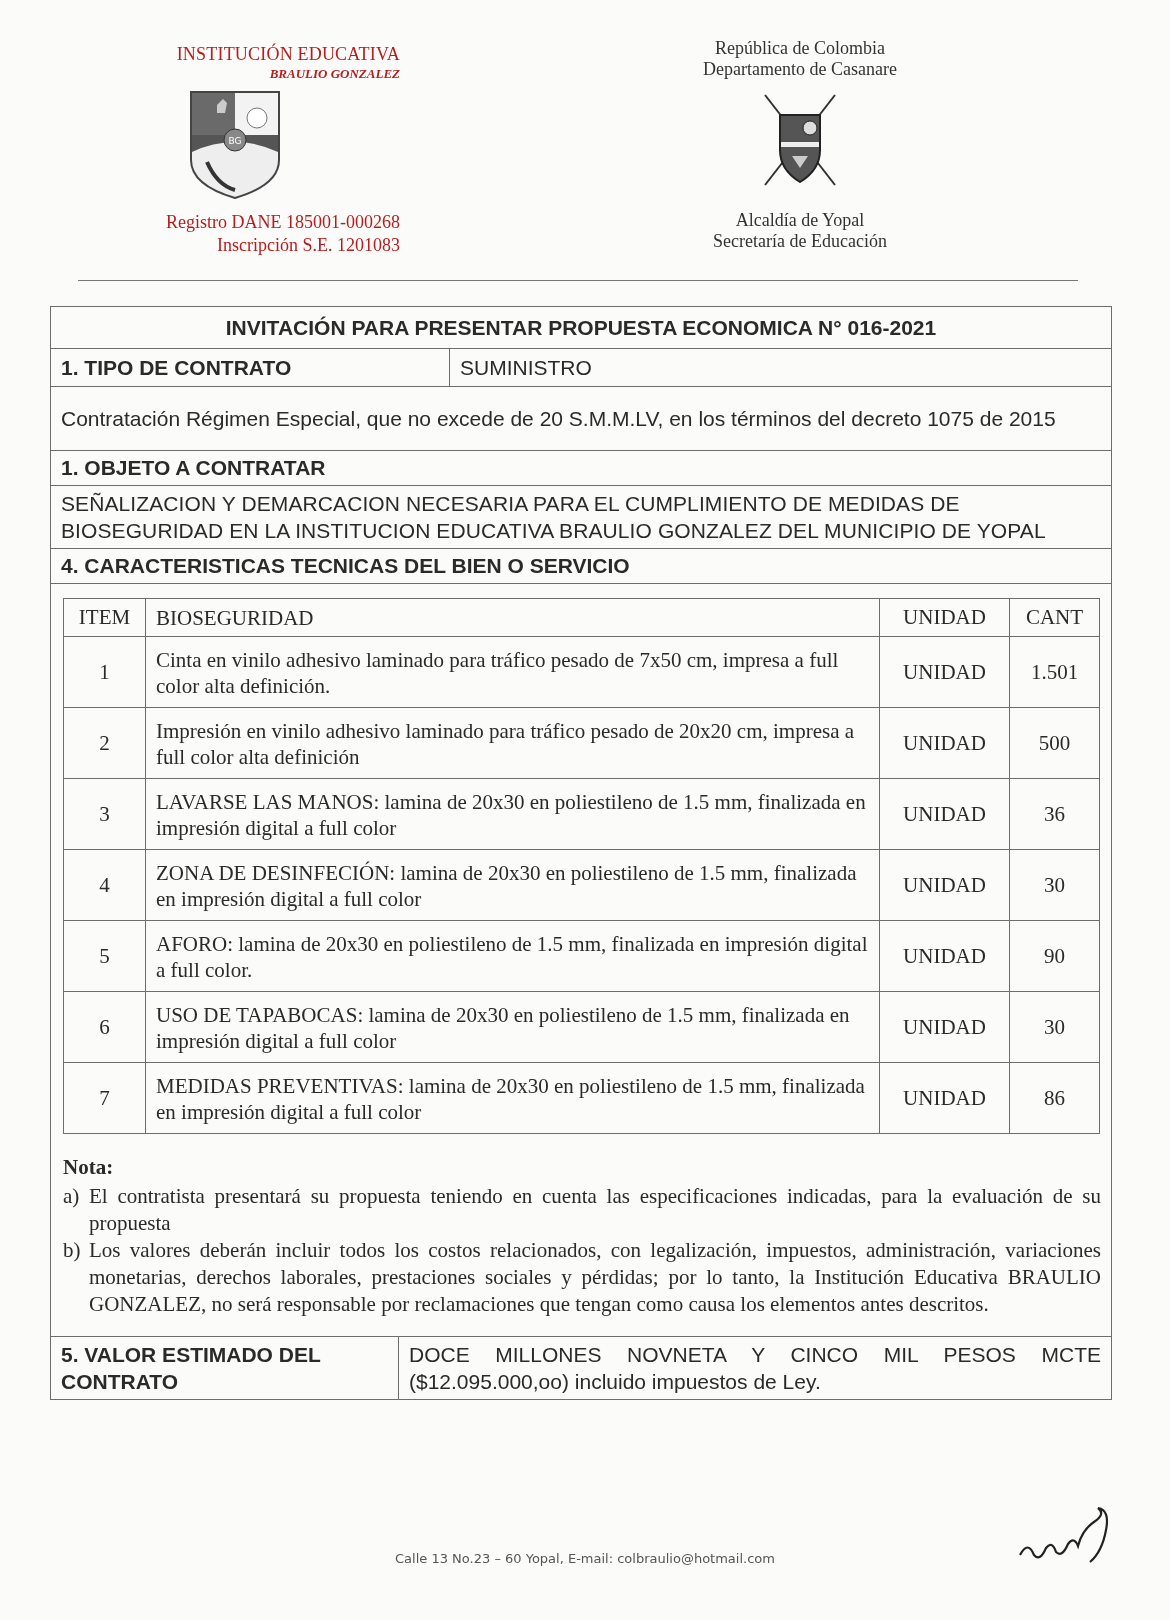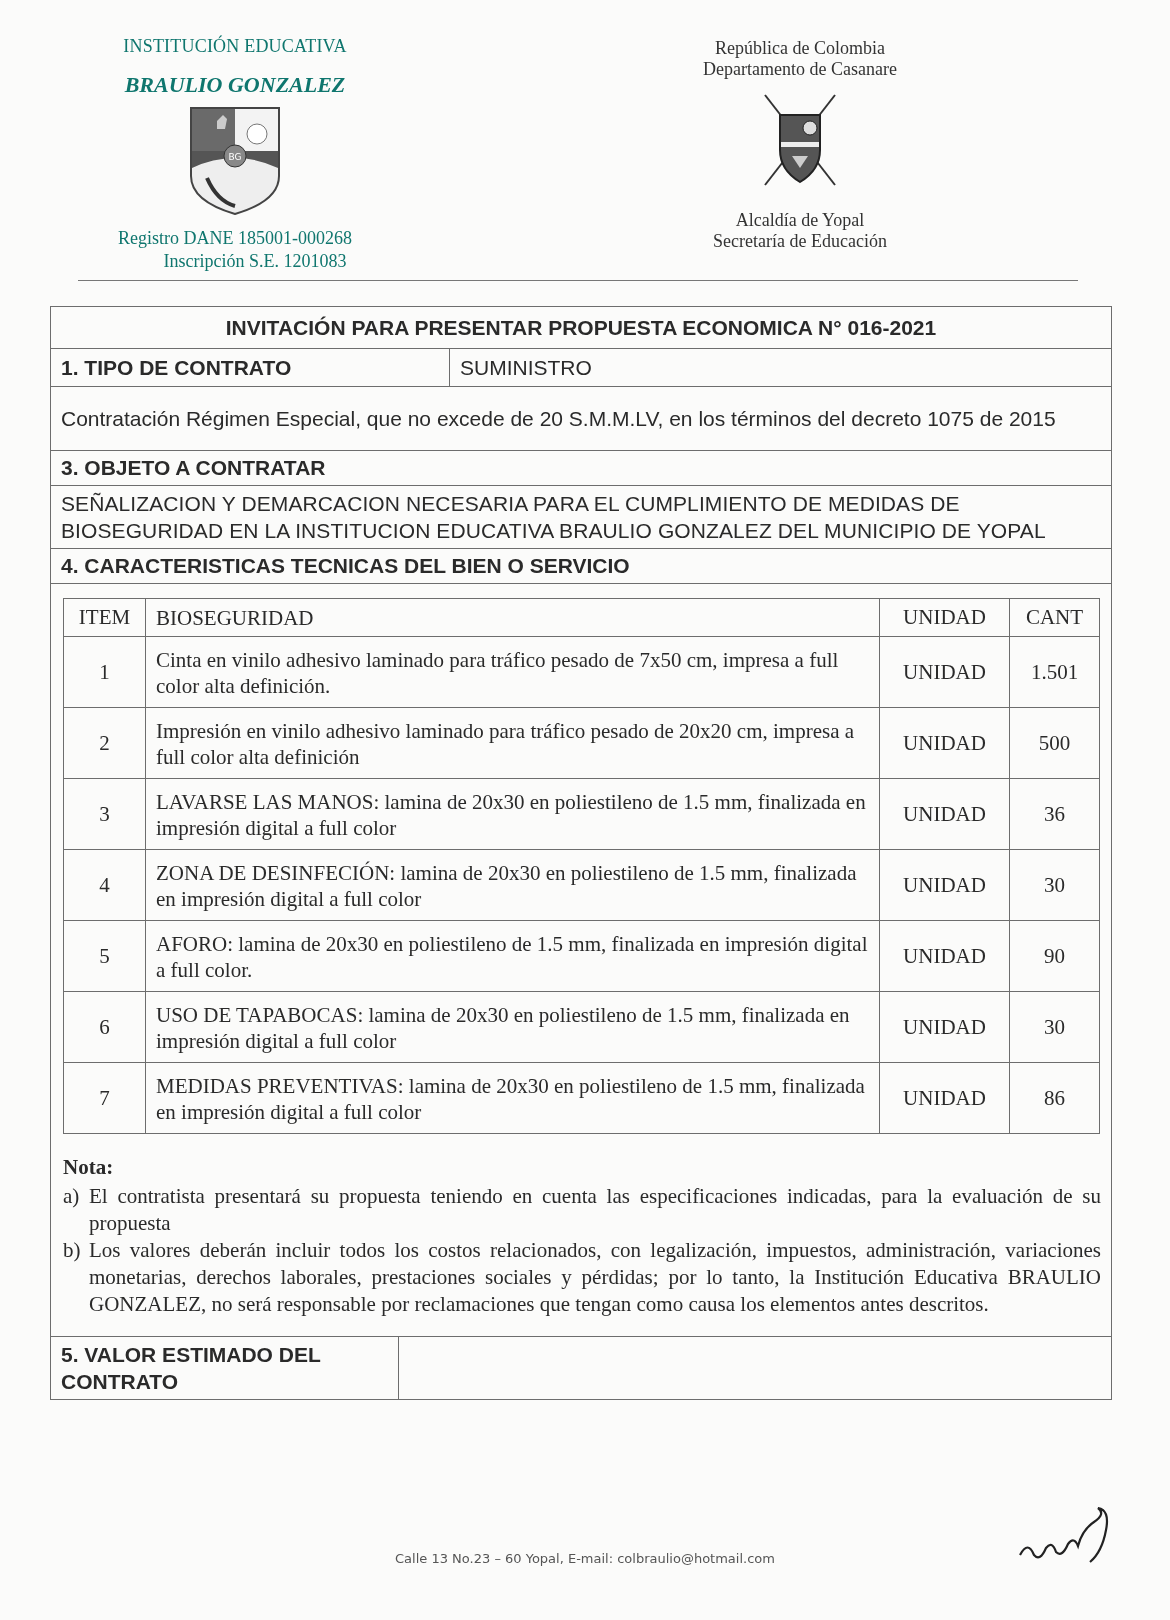"INSTITUCIÓN EDUCATIVA" .hdr-left { color: #0f766e -> #b91c1c; text-align: center -> right; top: 36px -> 44px }
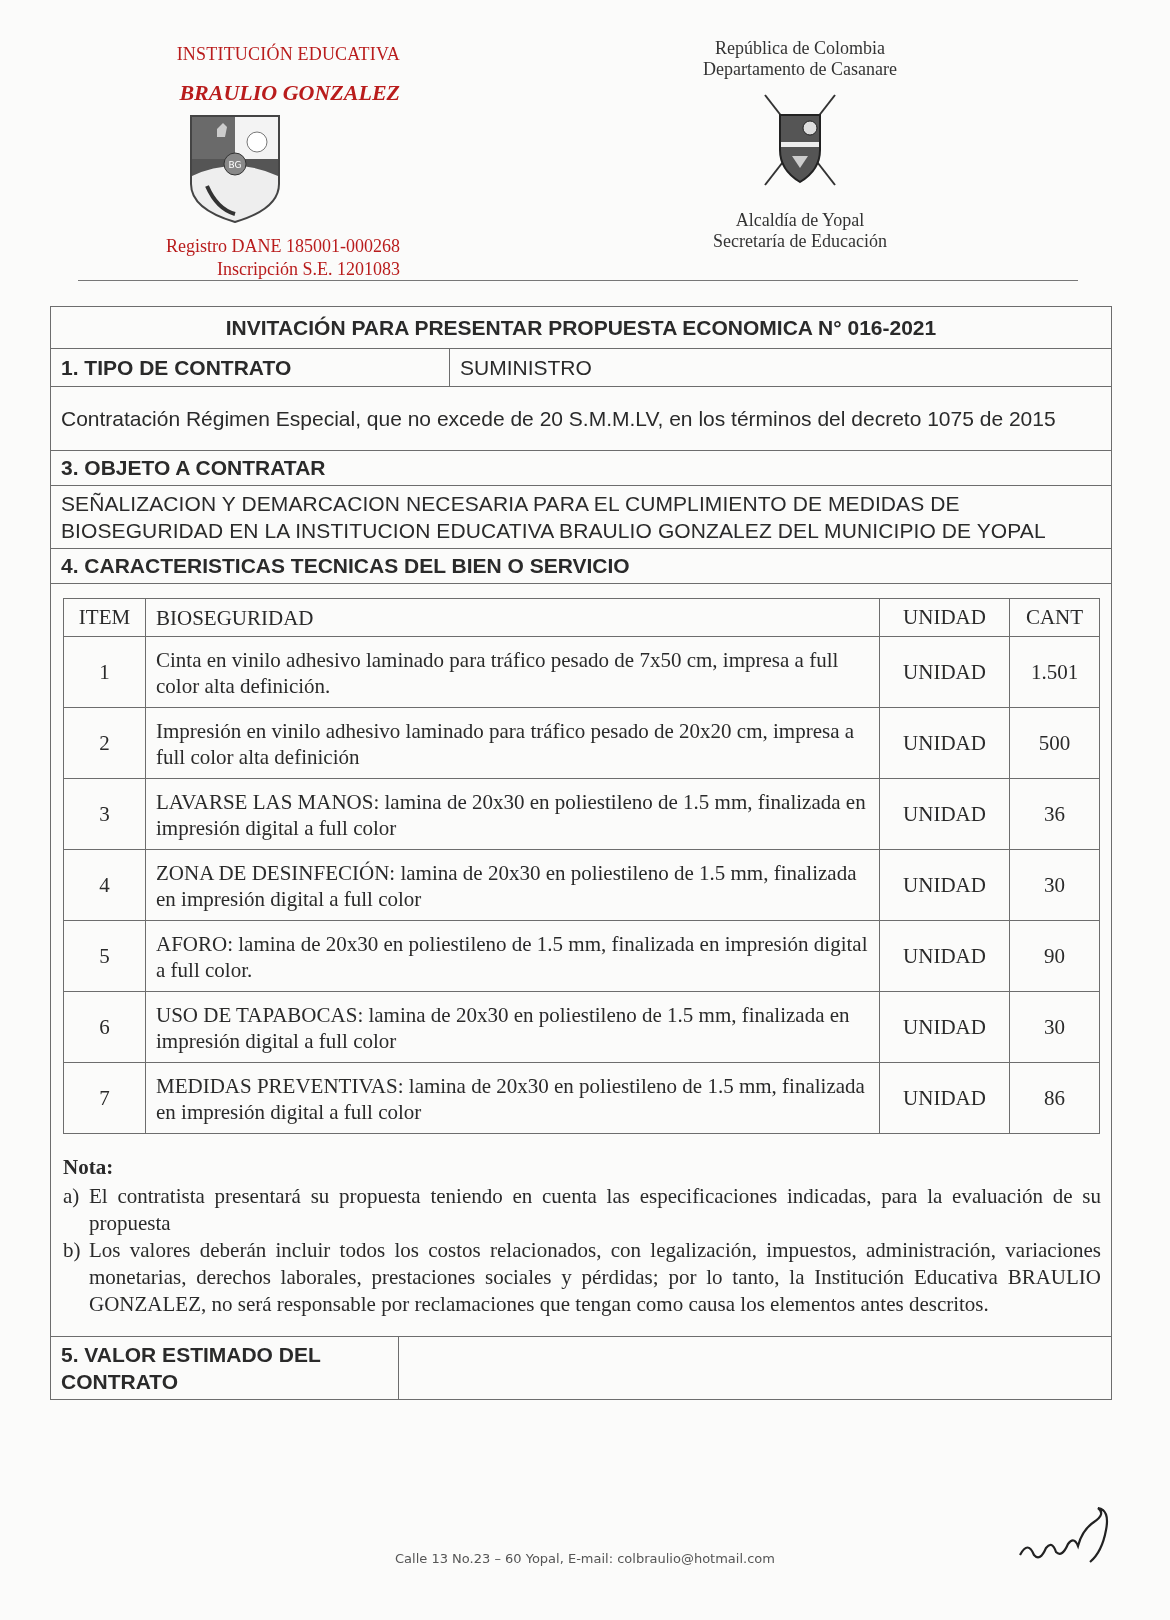"BRAULIO GONZALEZ" .hdr-left .l2 { font-size: 22px -> 13px; margin-top: 15px -> 1px }
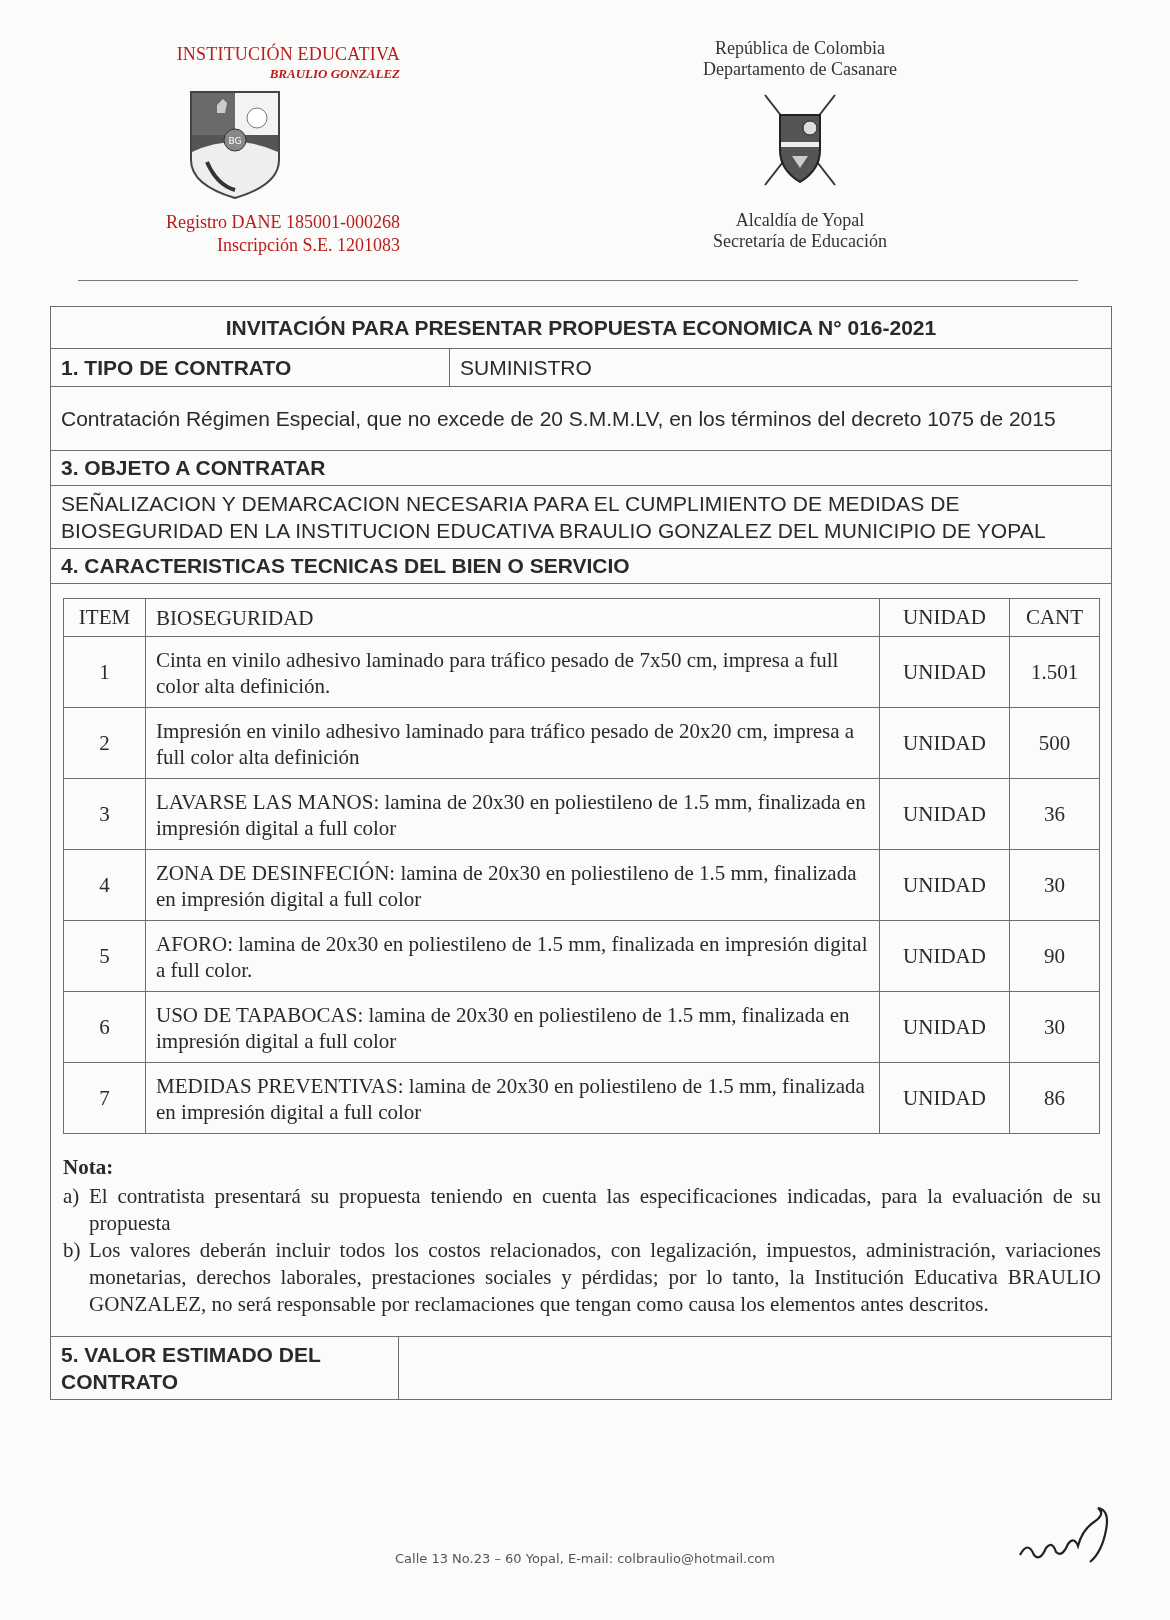"3. OBJETO A CONTRATAR" div.sec { text: 3 -> 1 }
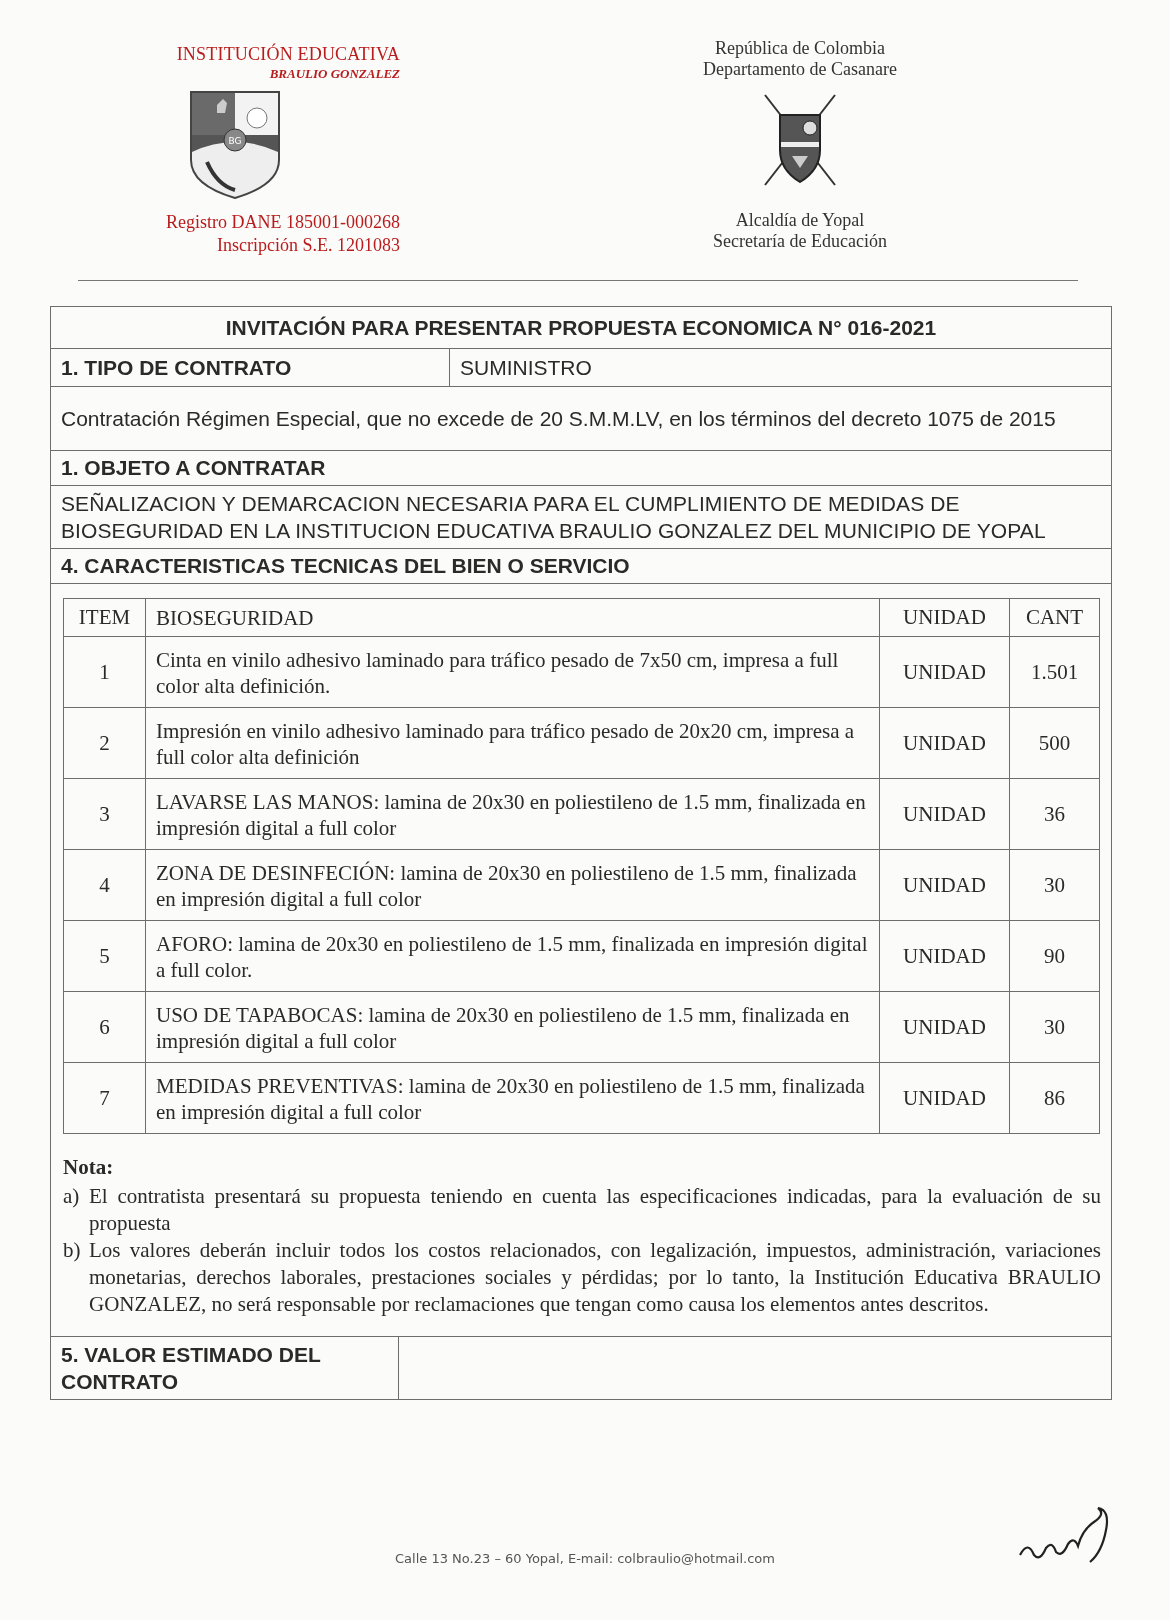"DOCE MILLONES NOVNETA Y CINCO" div.val2 { html: none -> <div>DOCE MILLONES NOVNETA Y CINCO MIL PESOS MCTE ($12.095.000,oo) incluido impuestos de Ley.</div> }
